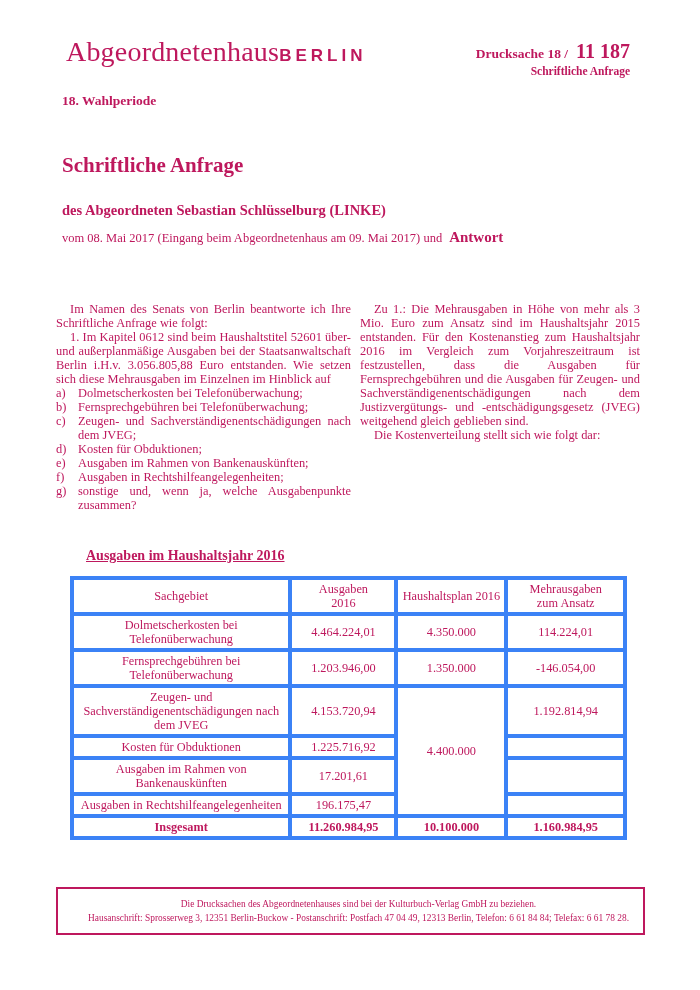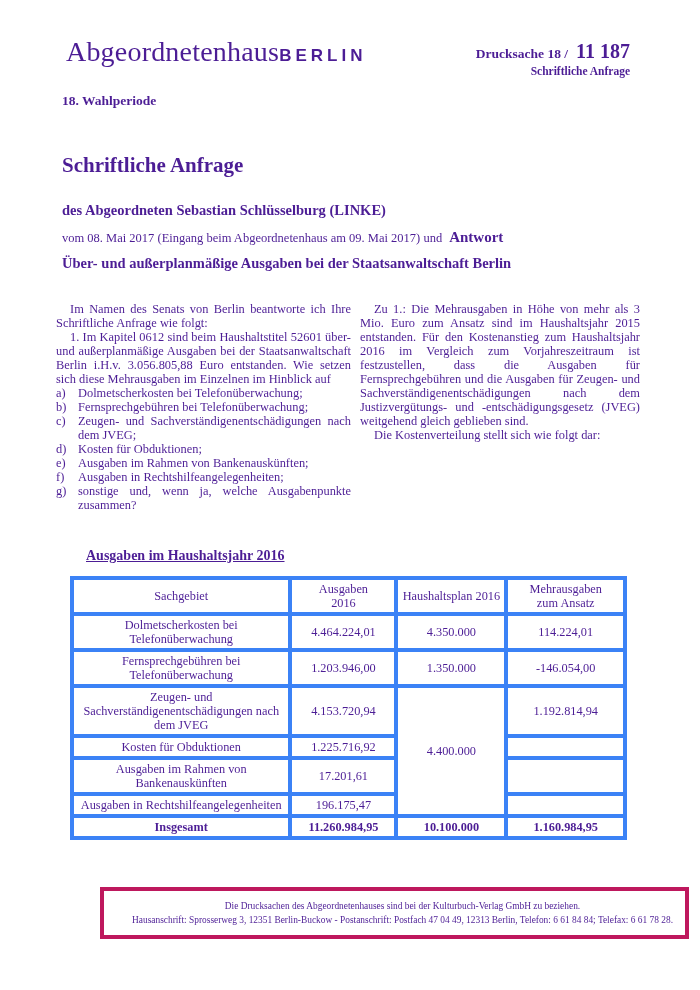"Abgeordnetenhaus" .page { color: #4c1d95 -> #be185d }
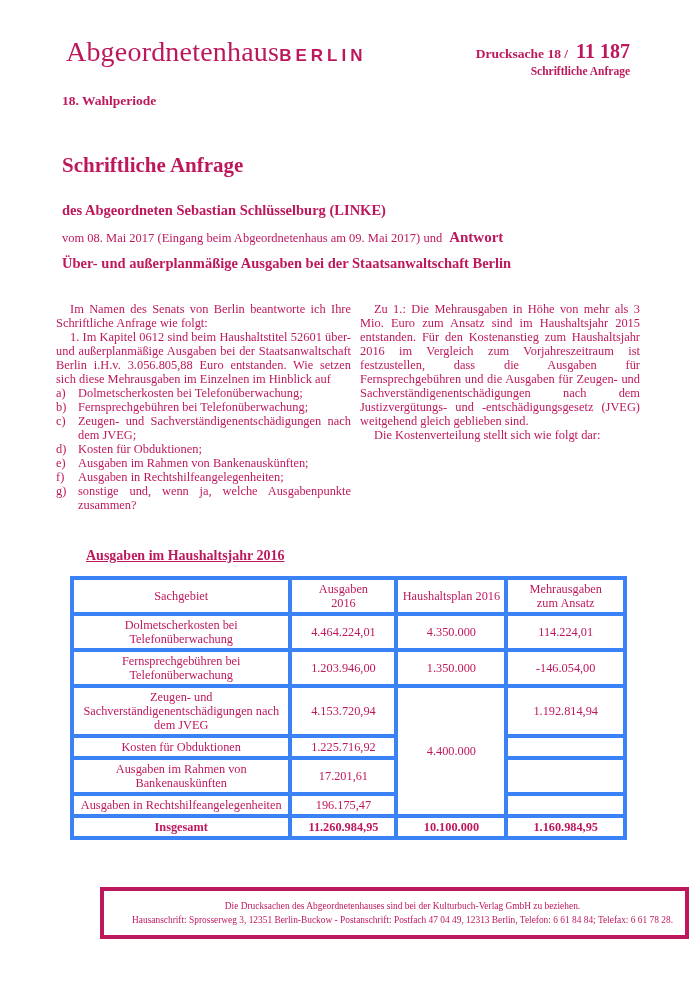"Über- und außerplanmäßige Ausgaben bei" div.subject-line { html: <div>Über- und außerplanmäßige Ausgaben bei der Staatsanwaltschaft Berlin</div> -> none }
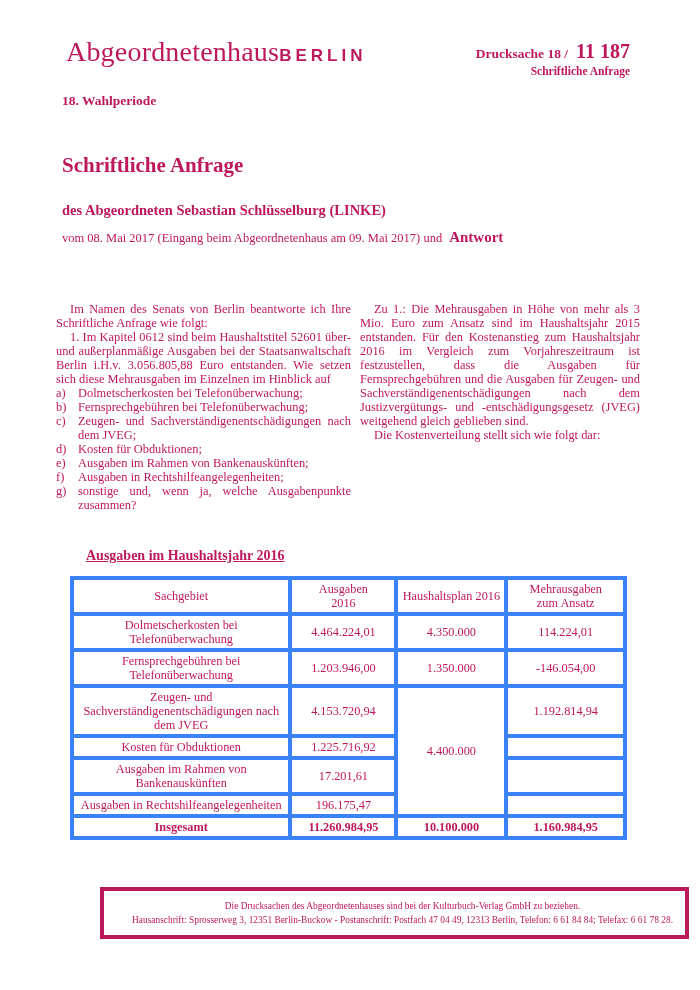"Die Drucksachen des Abgeordnetenhauses" .footer-box { border: 4px solid #be185d -> 2px solid #be185d; margin-left: 44px -> none }
